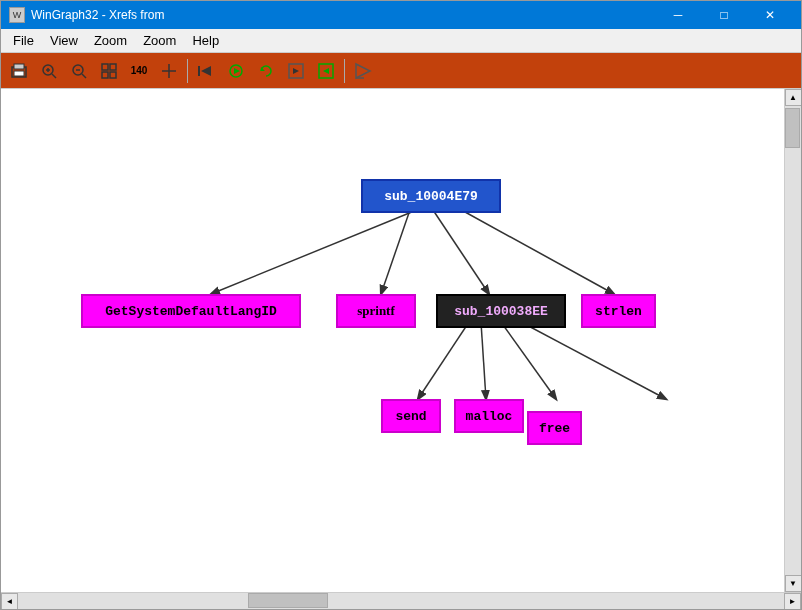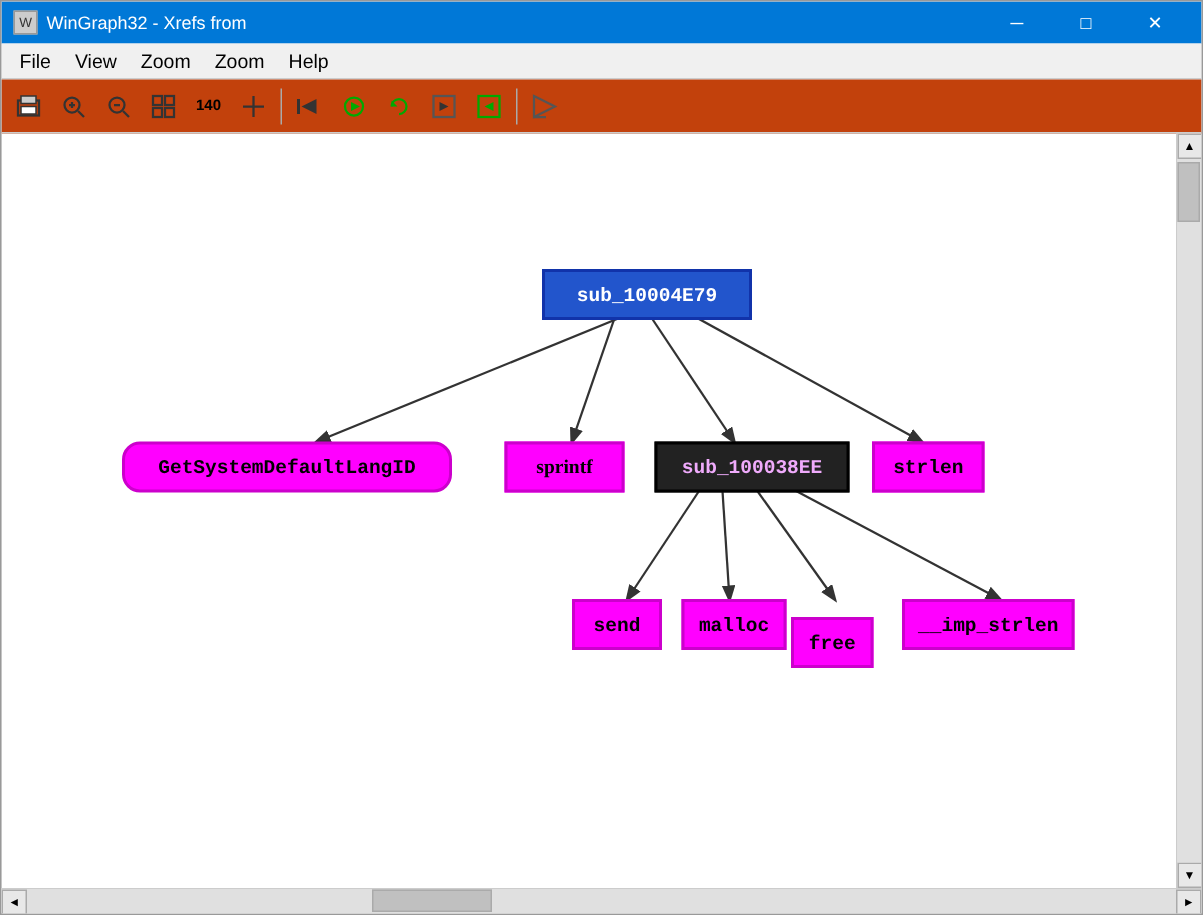"GetSystemDefaultLangID" div.node { border-radius: 12px -> none }
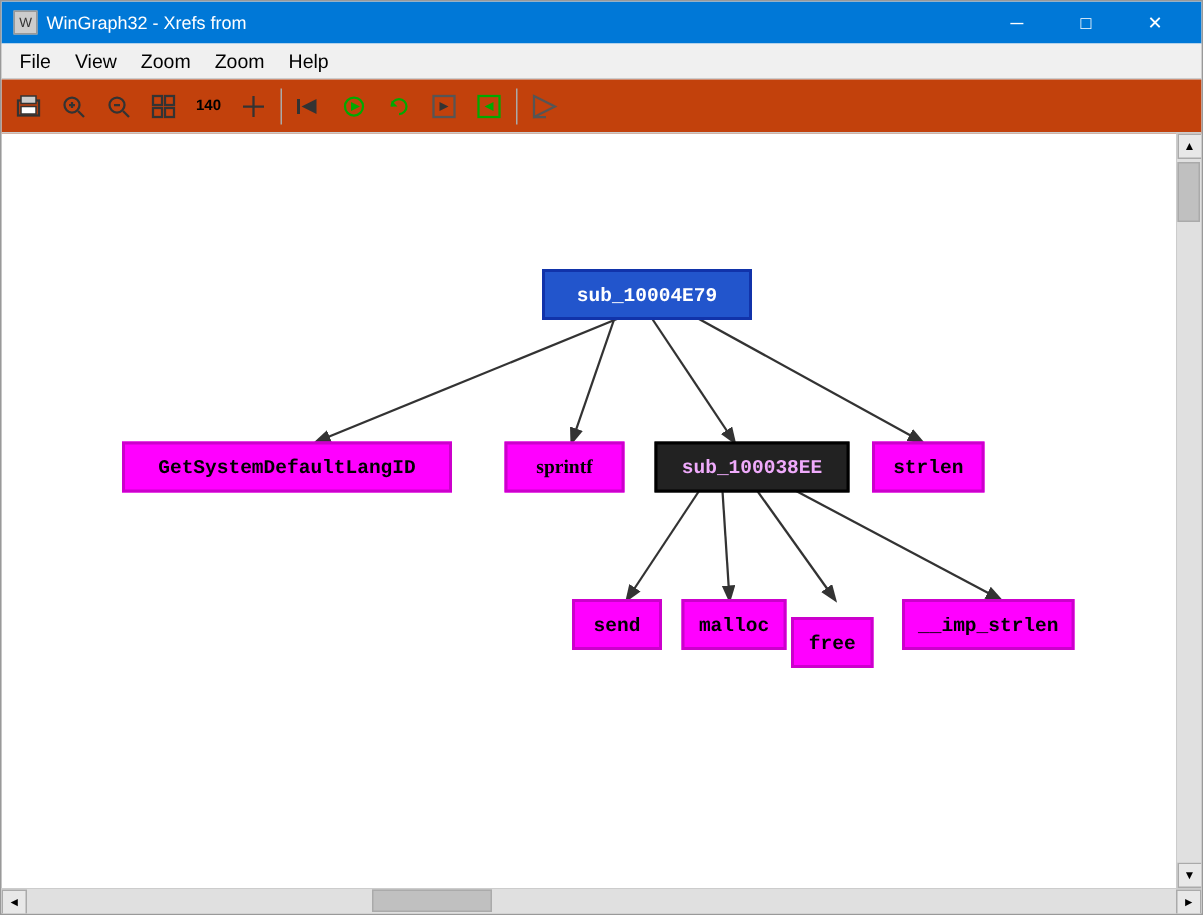"__imp_strlen" div.node { html: <div> <span>__imp_strlen</span> </div> -> none }
